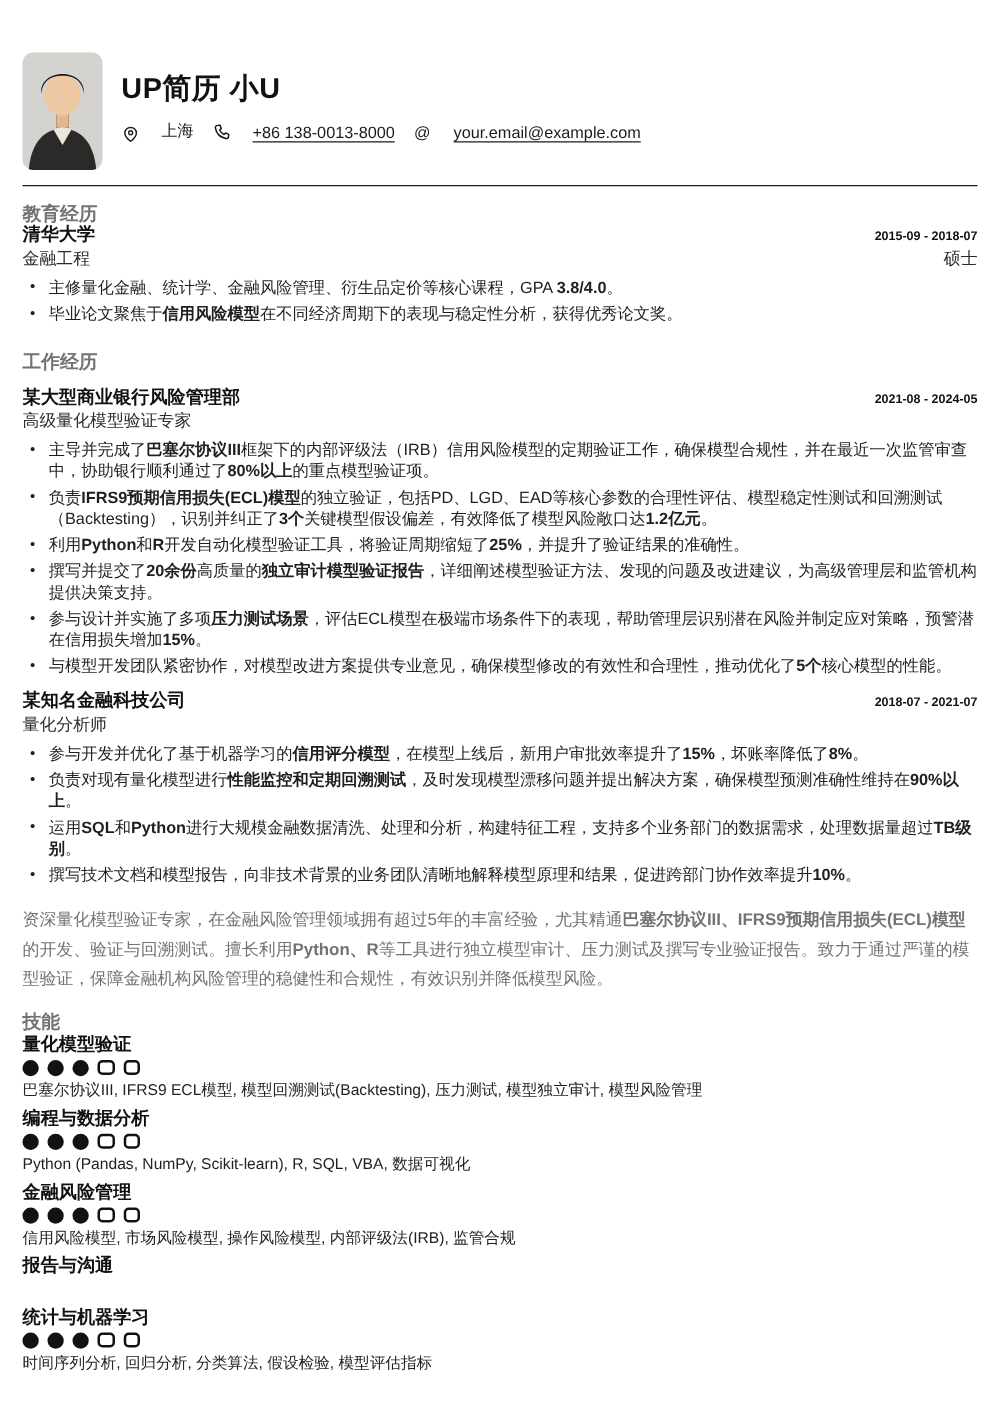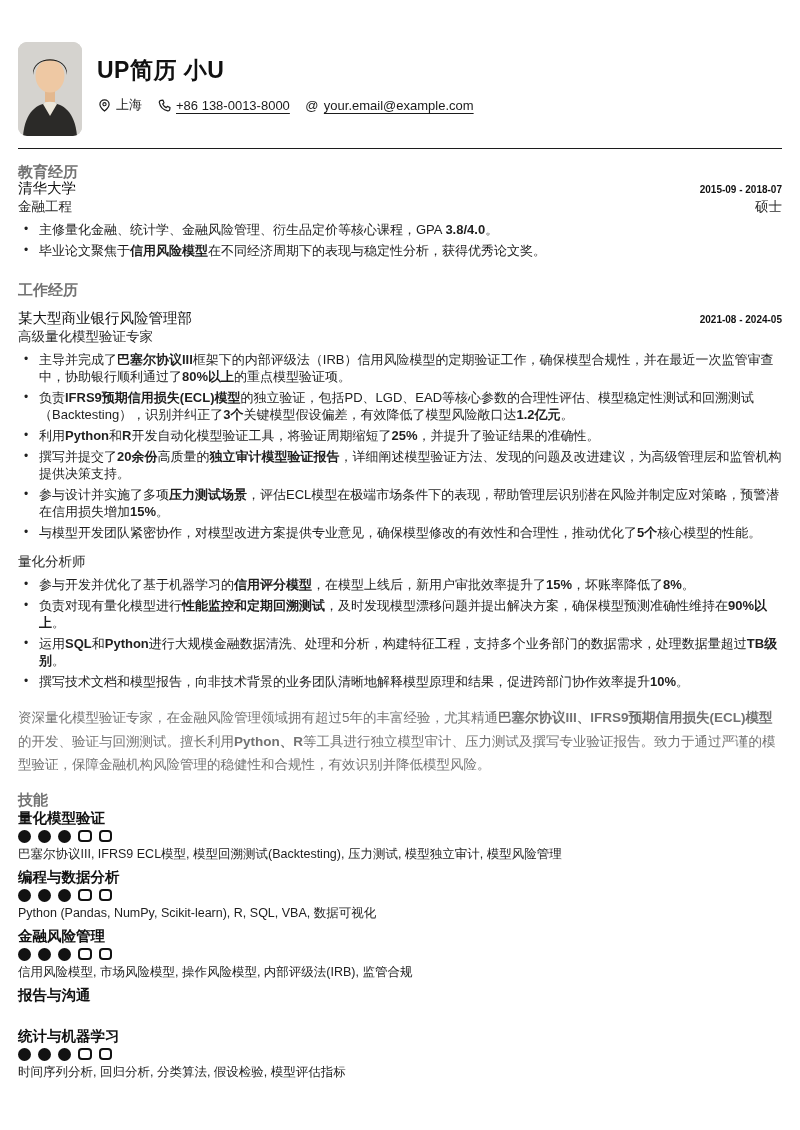"上海" .c-item { align-items: center -> flex-end; gap: 5px -> 18px }
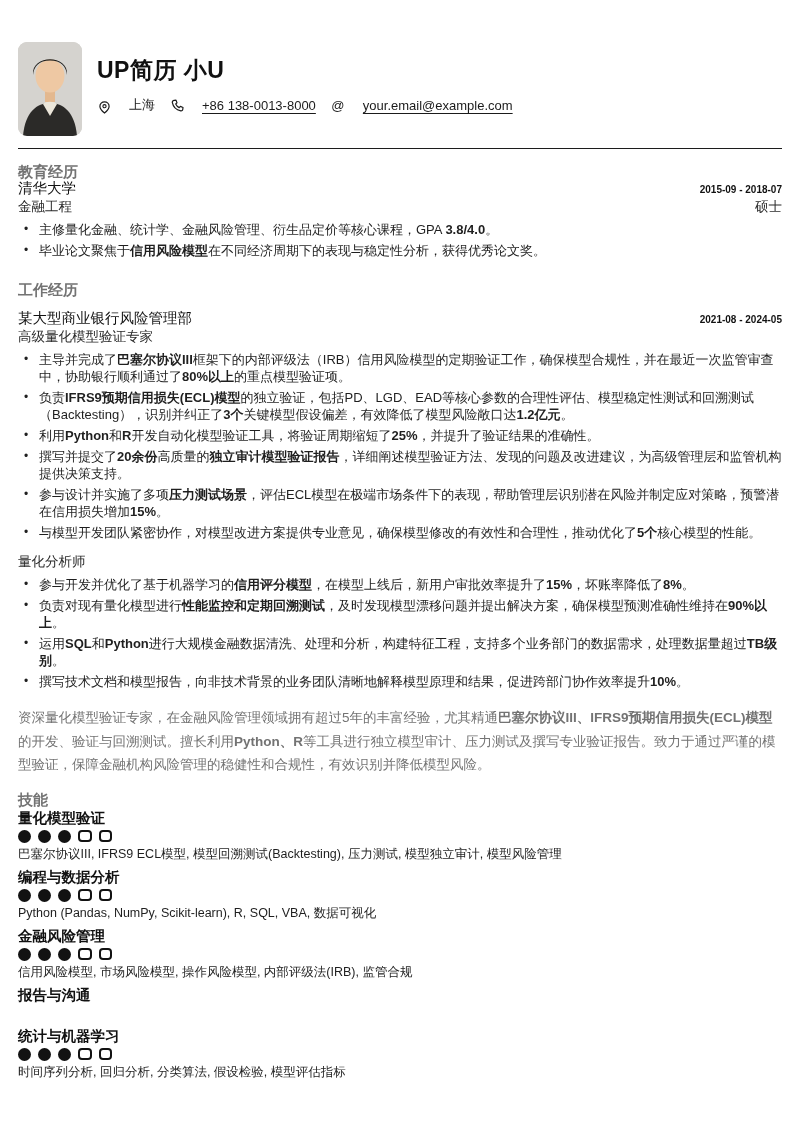"清华大学" .org { font-weight: 400 -> 700 }
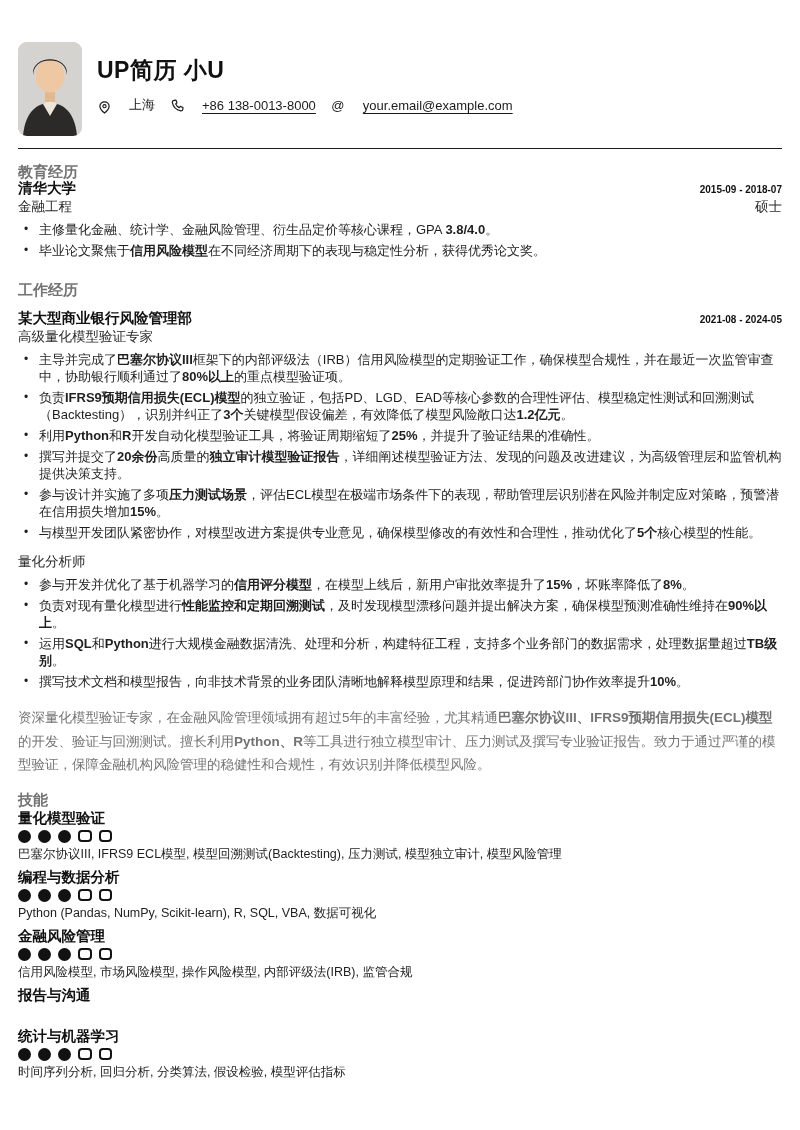"某知名金融科技公司" div.row { html: none -> <div> <span>某知名金融科技公司</span> <span>2018-07 - 2021-07</span> </div> }
